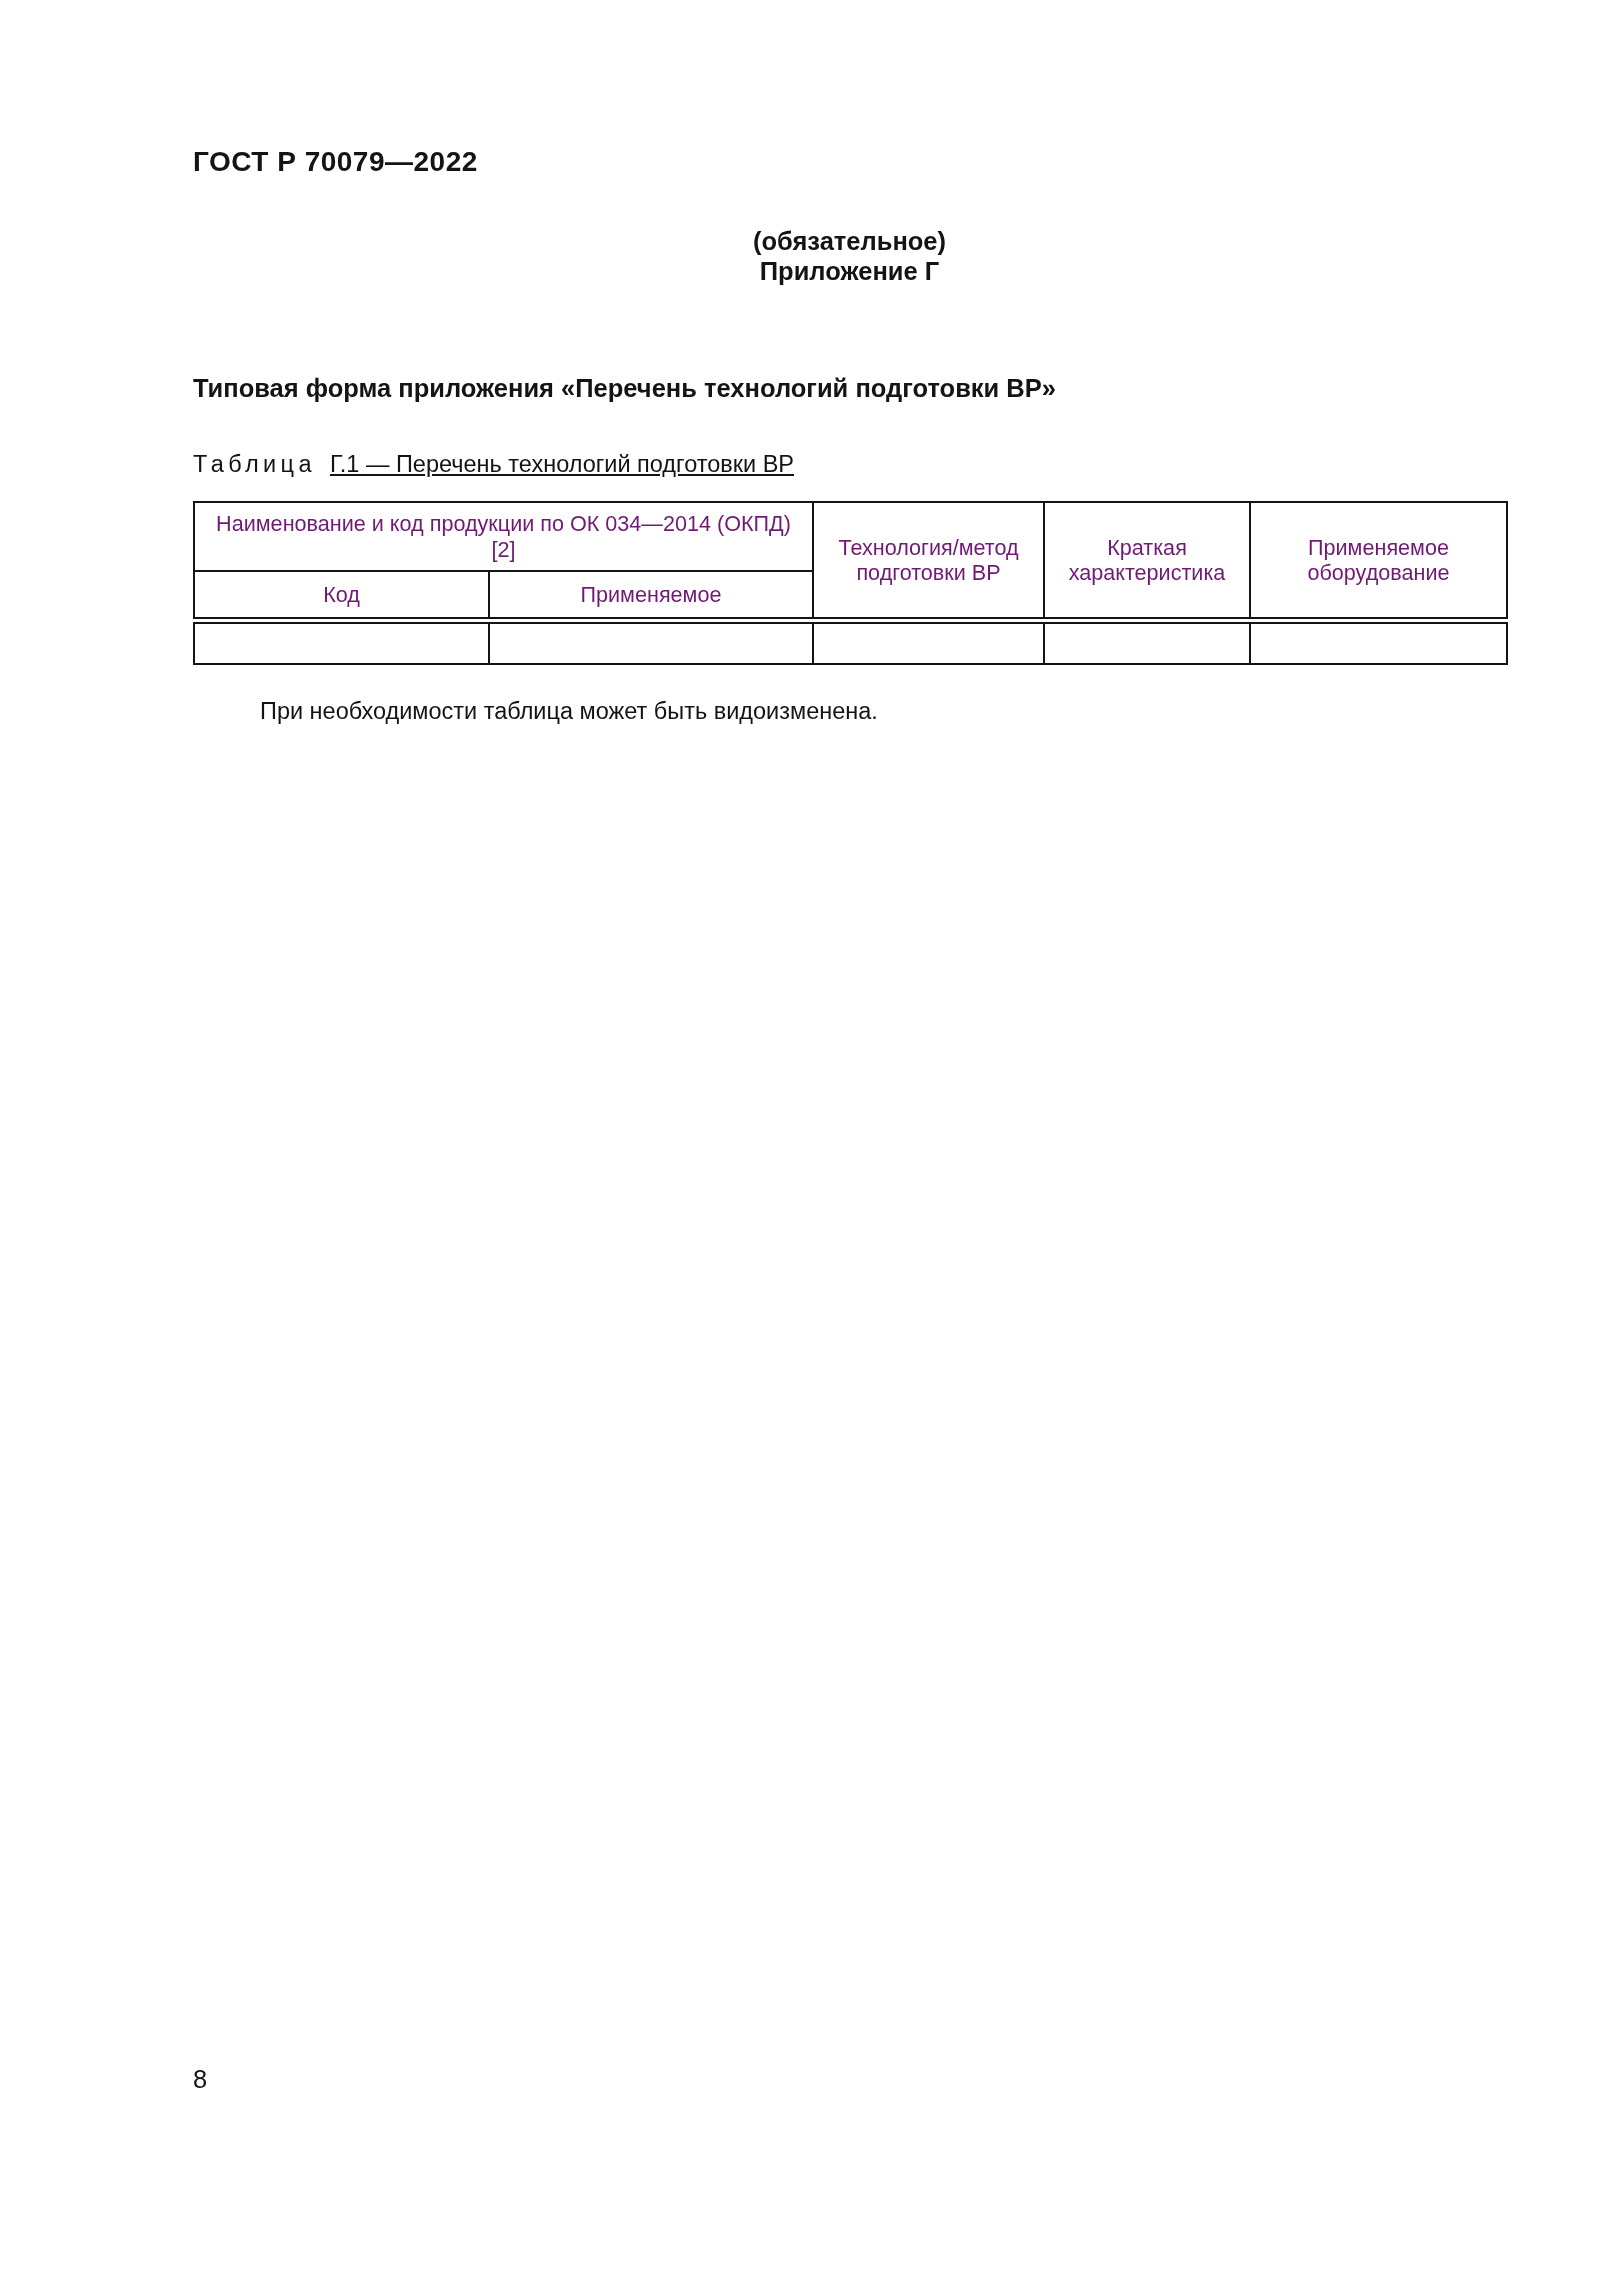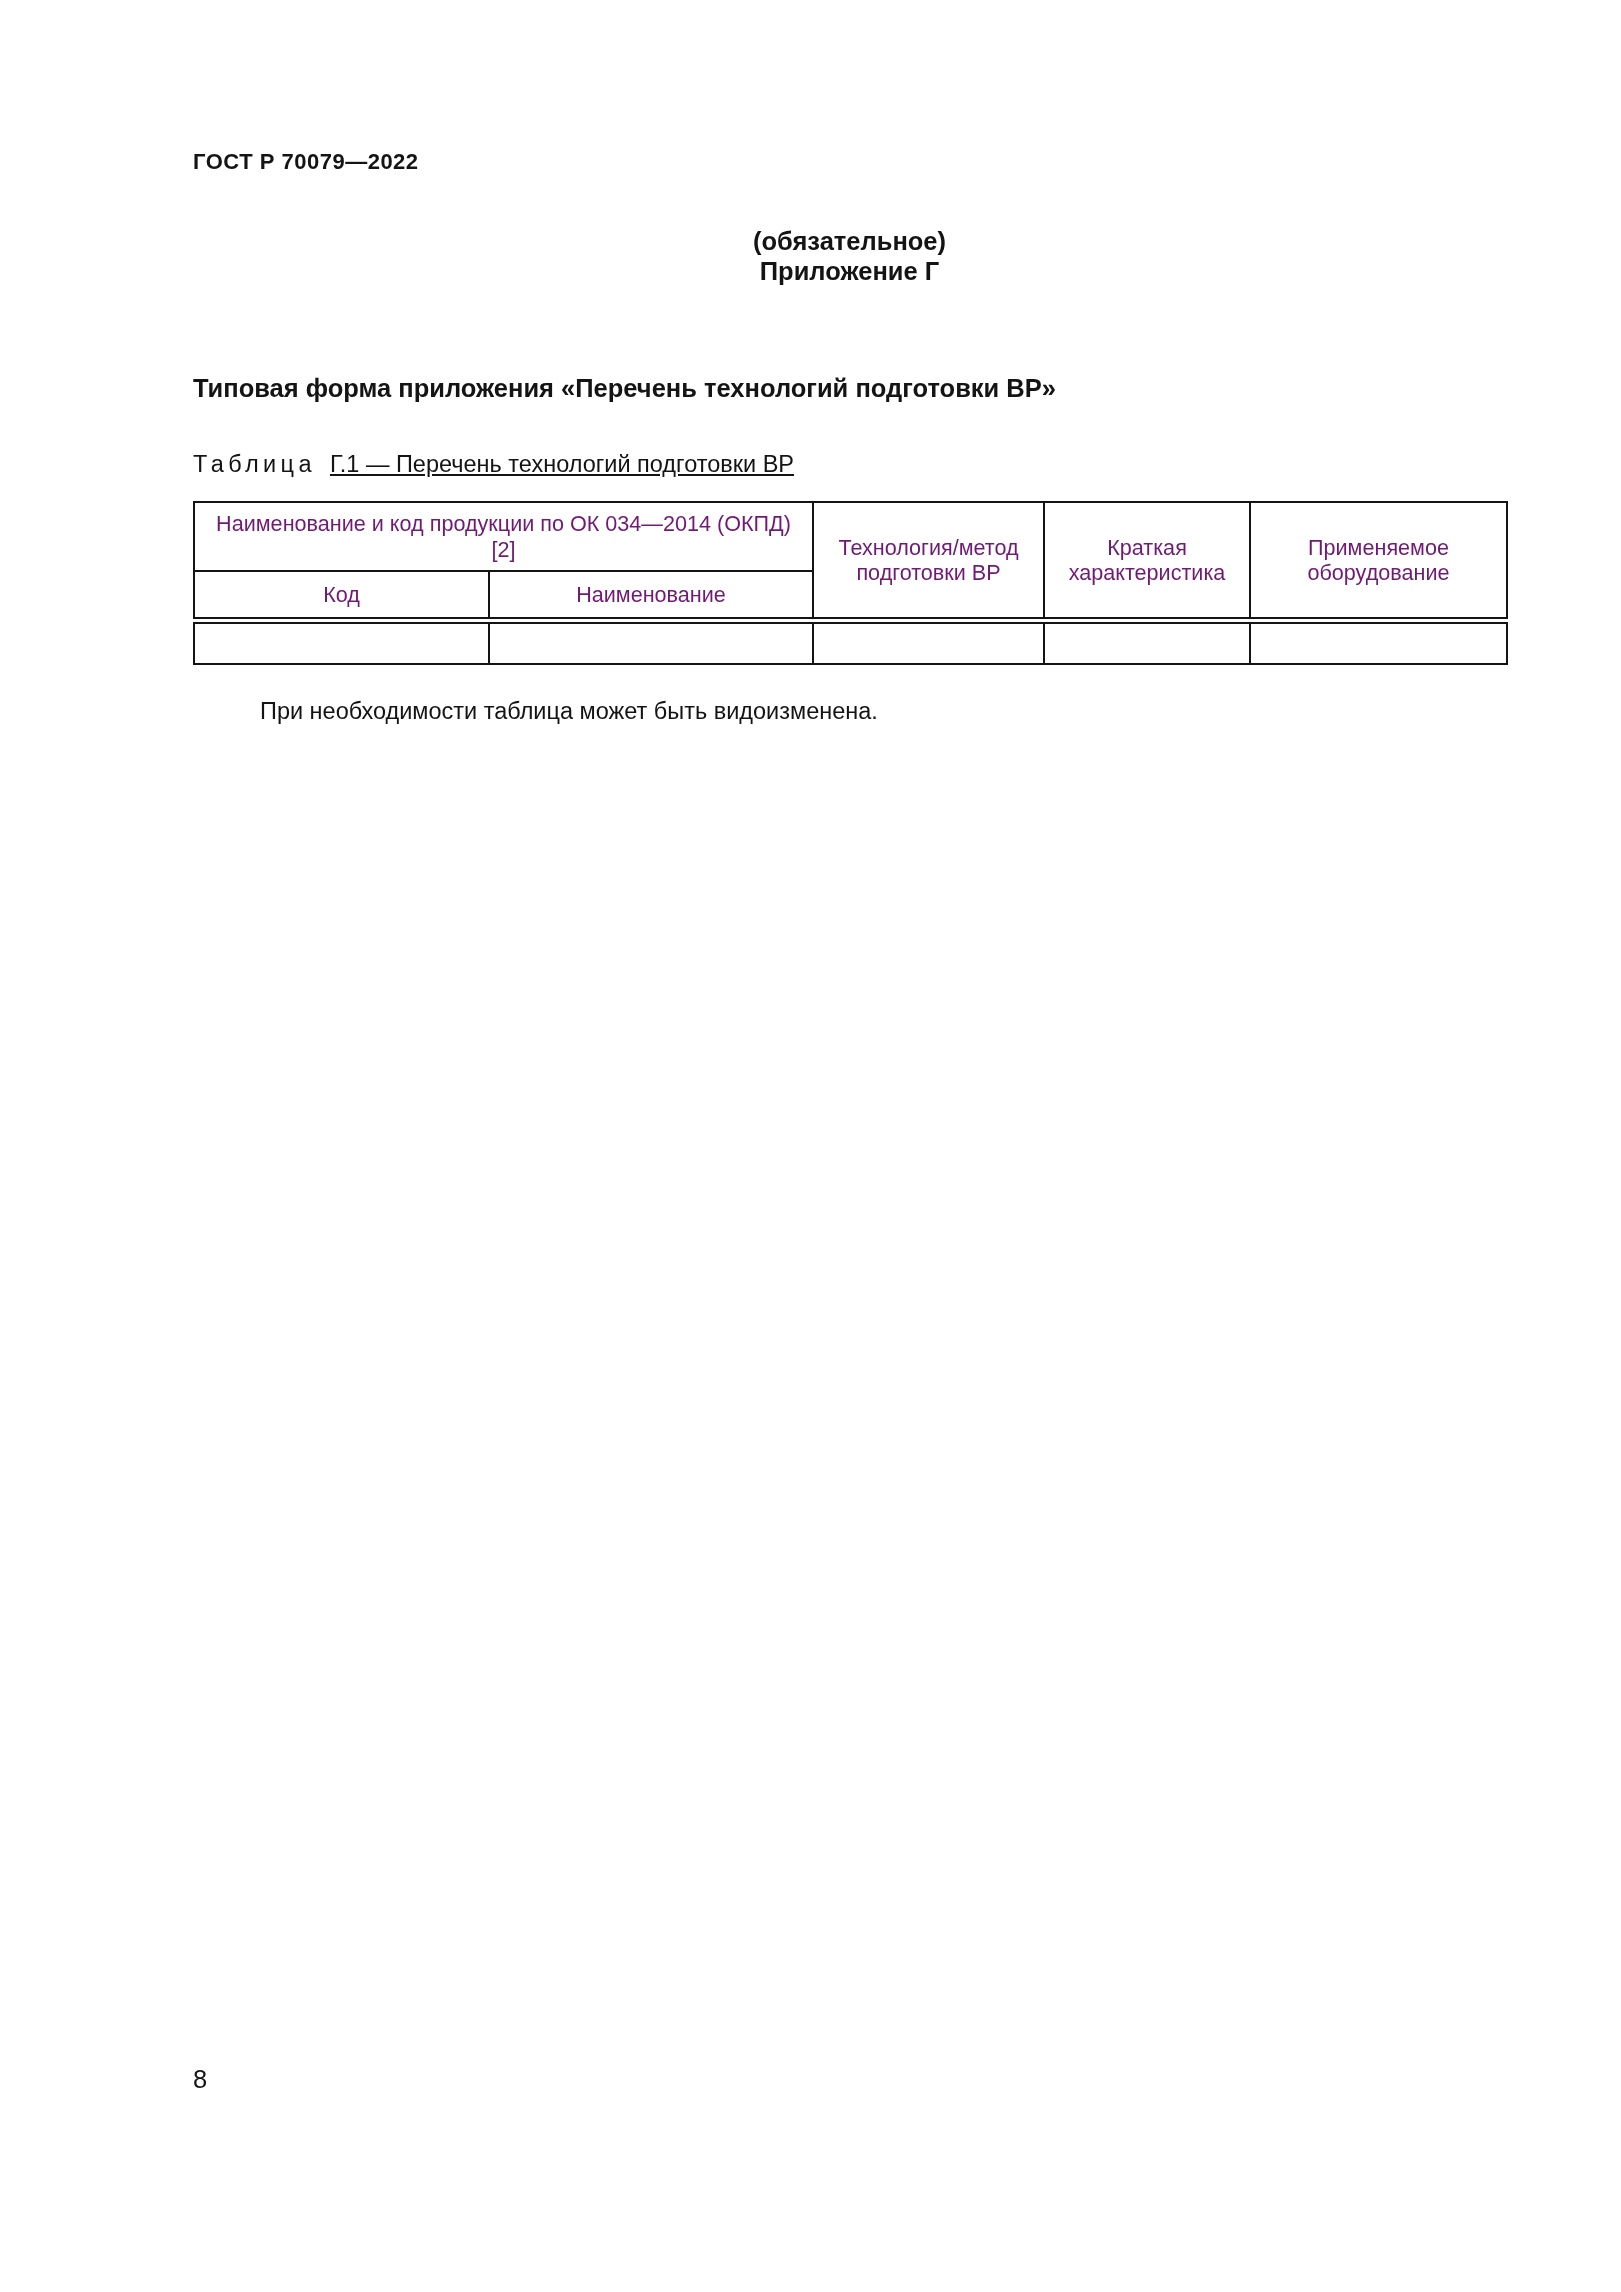"ГОСТ Р 70079—2022" .doc-code { font-size: 22px -> 28px }
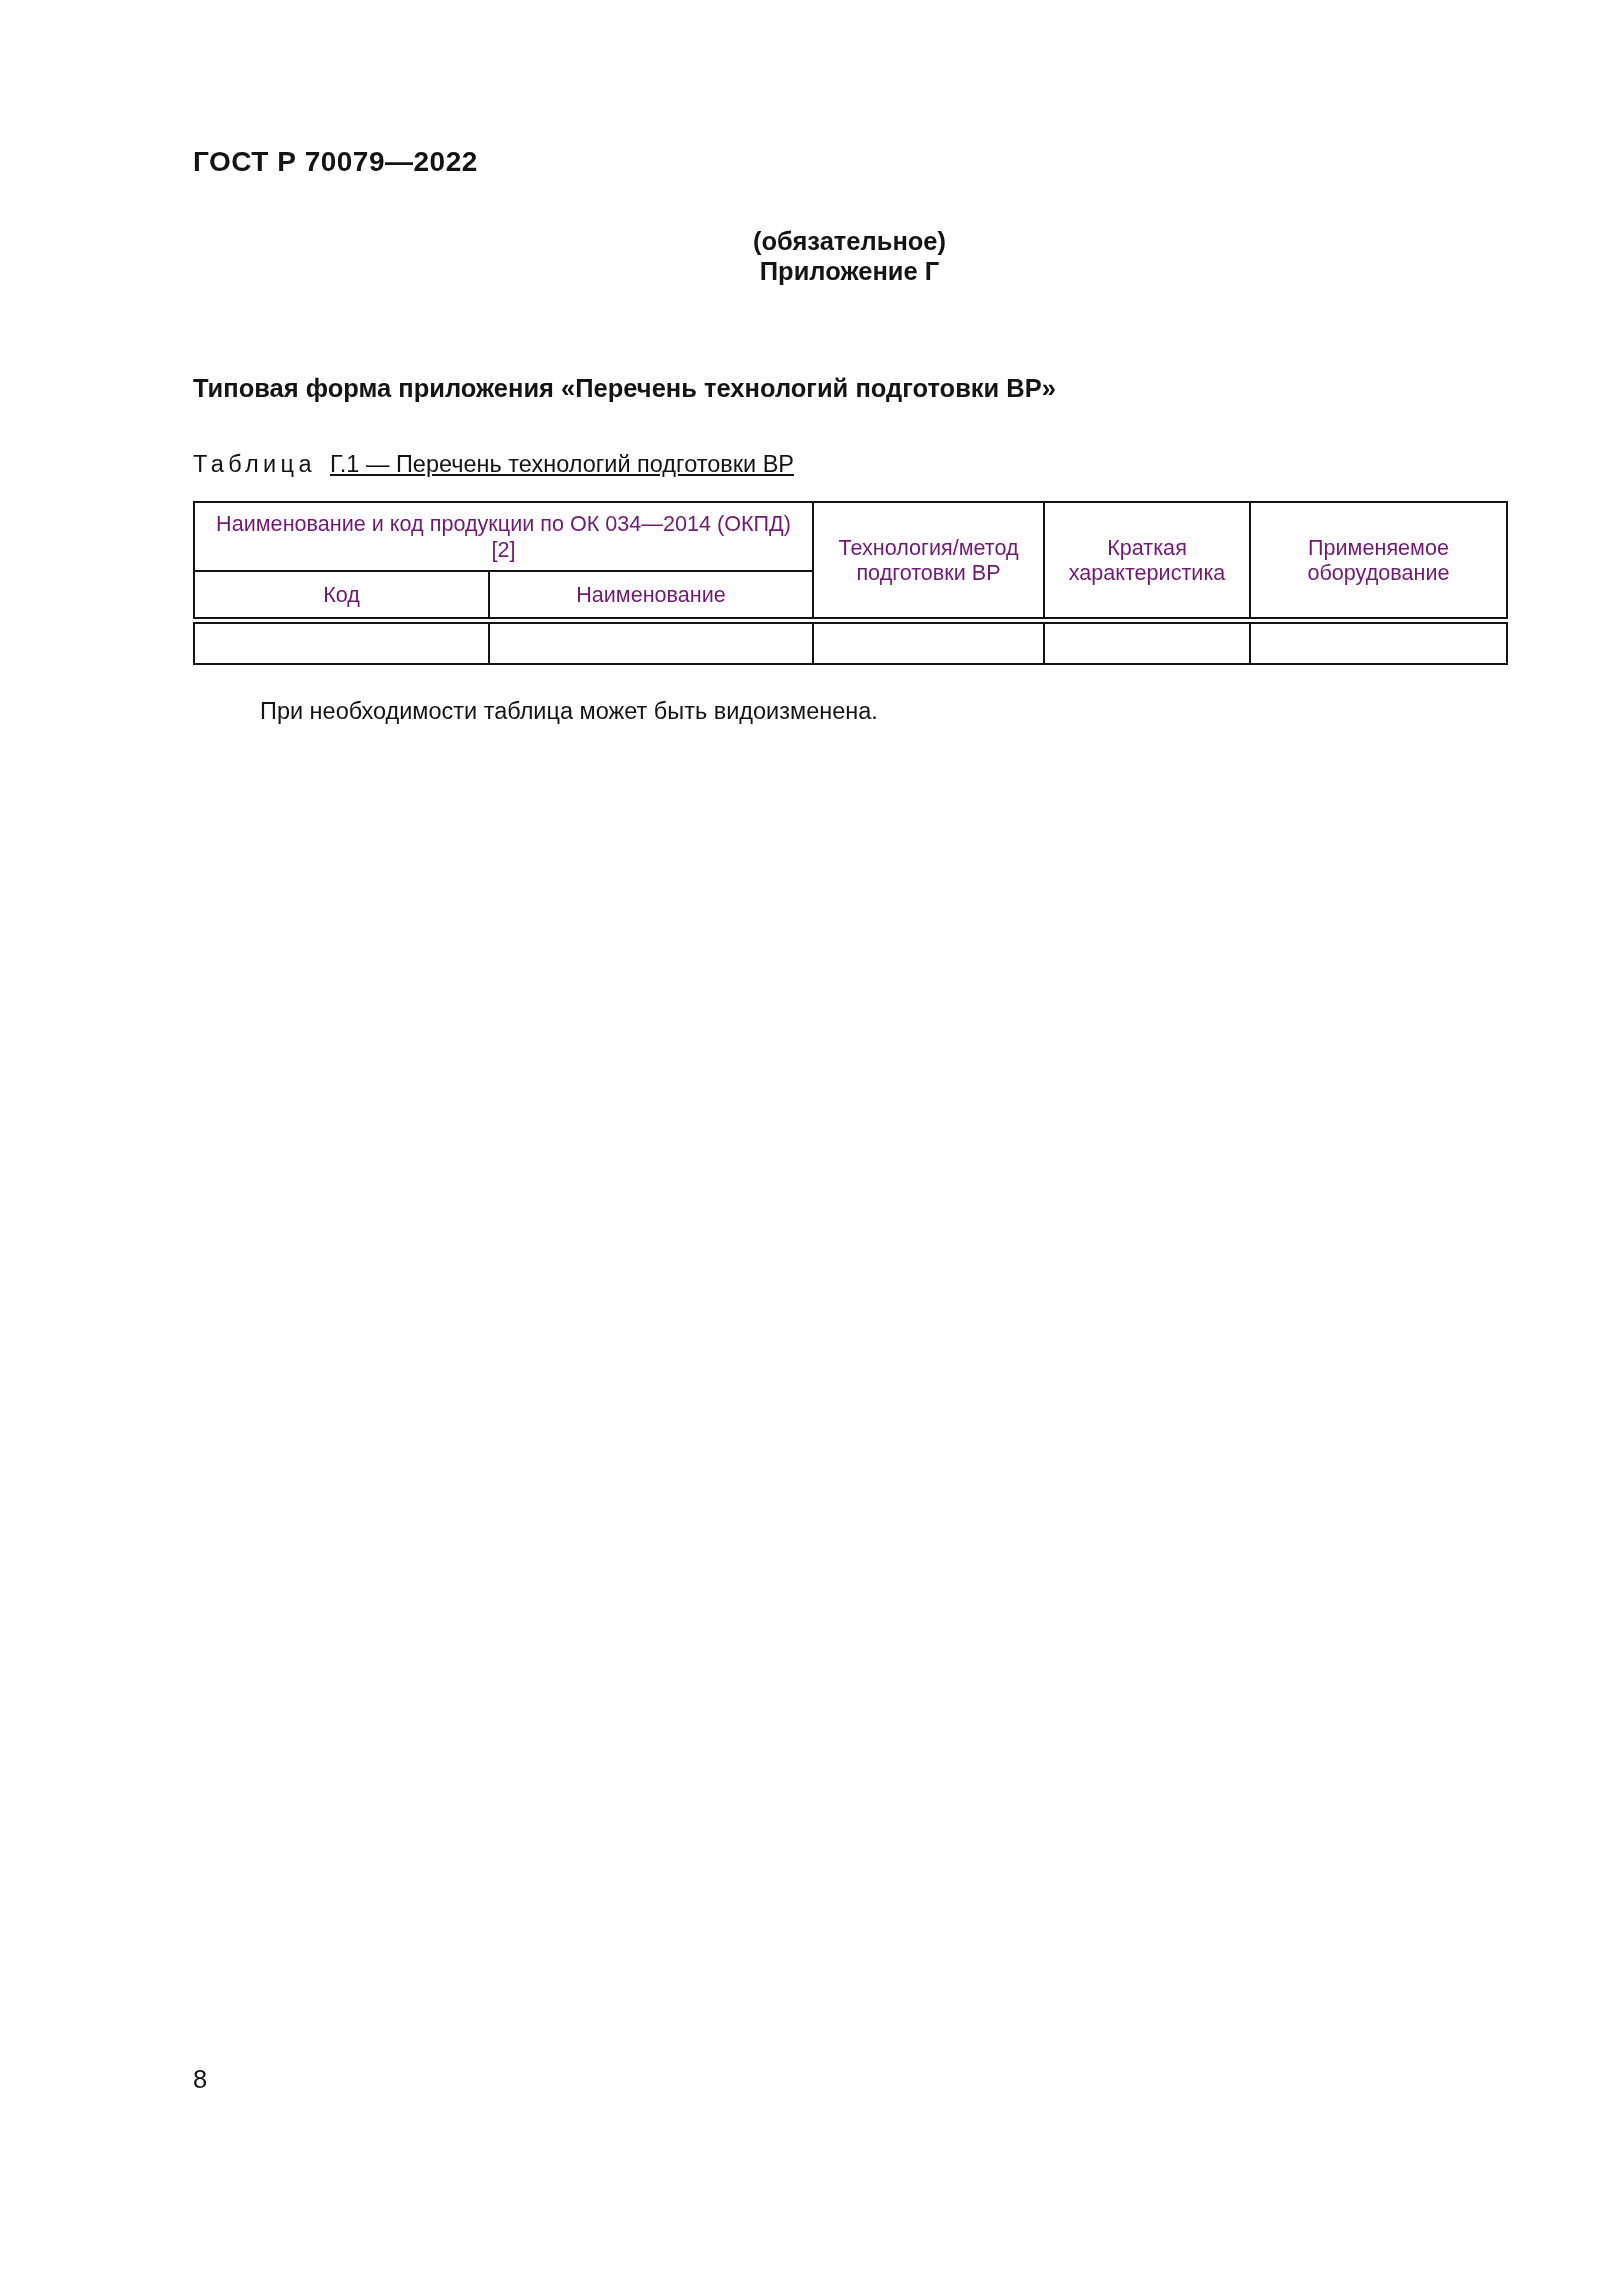"Наименование" td { text: Наименование -> Применяемое }
